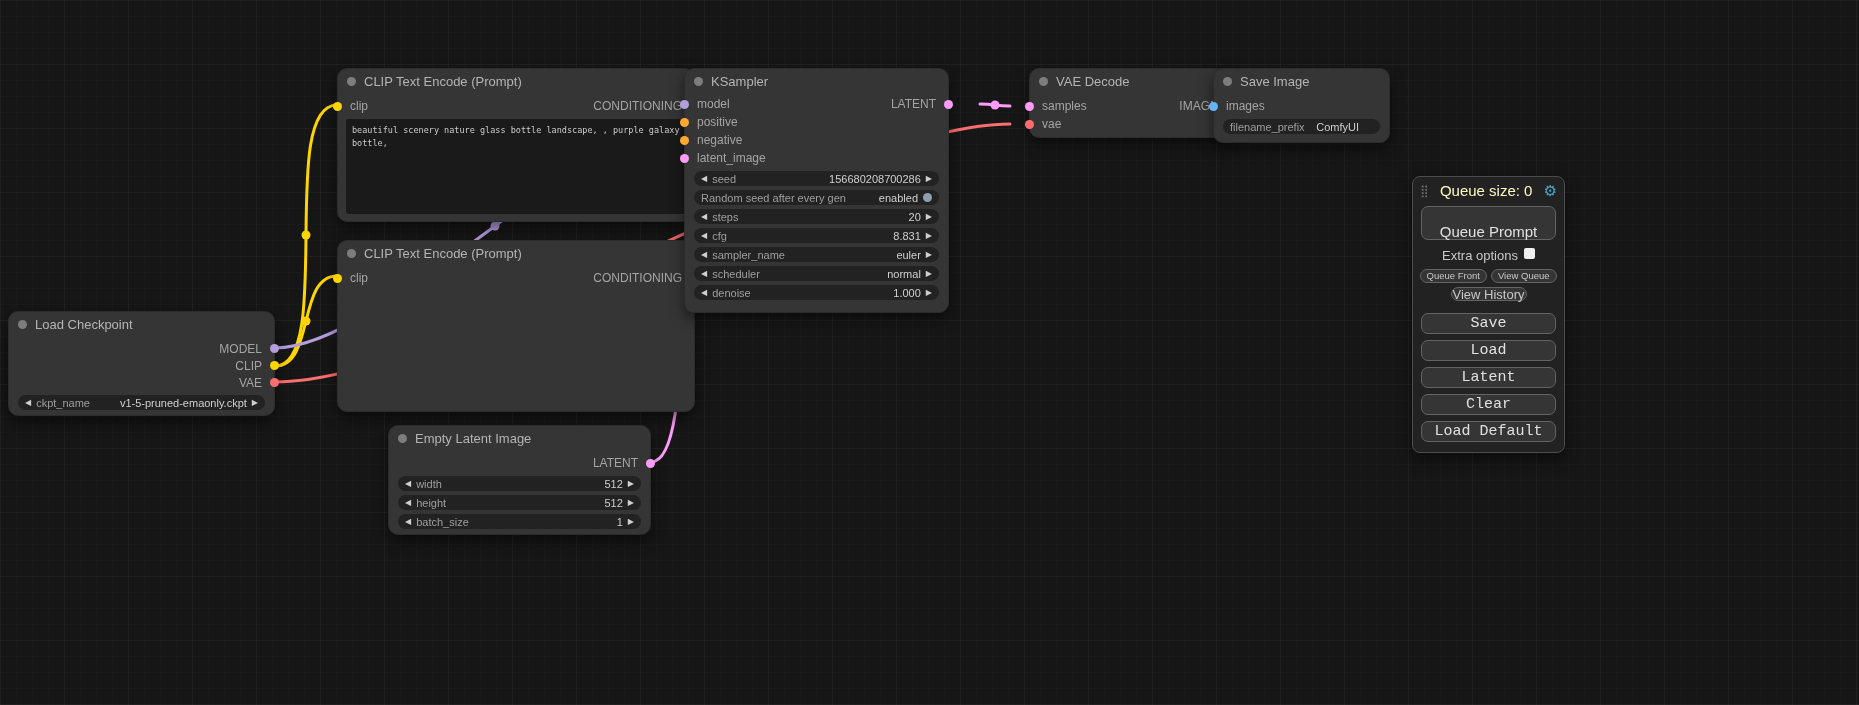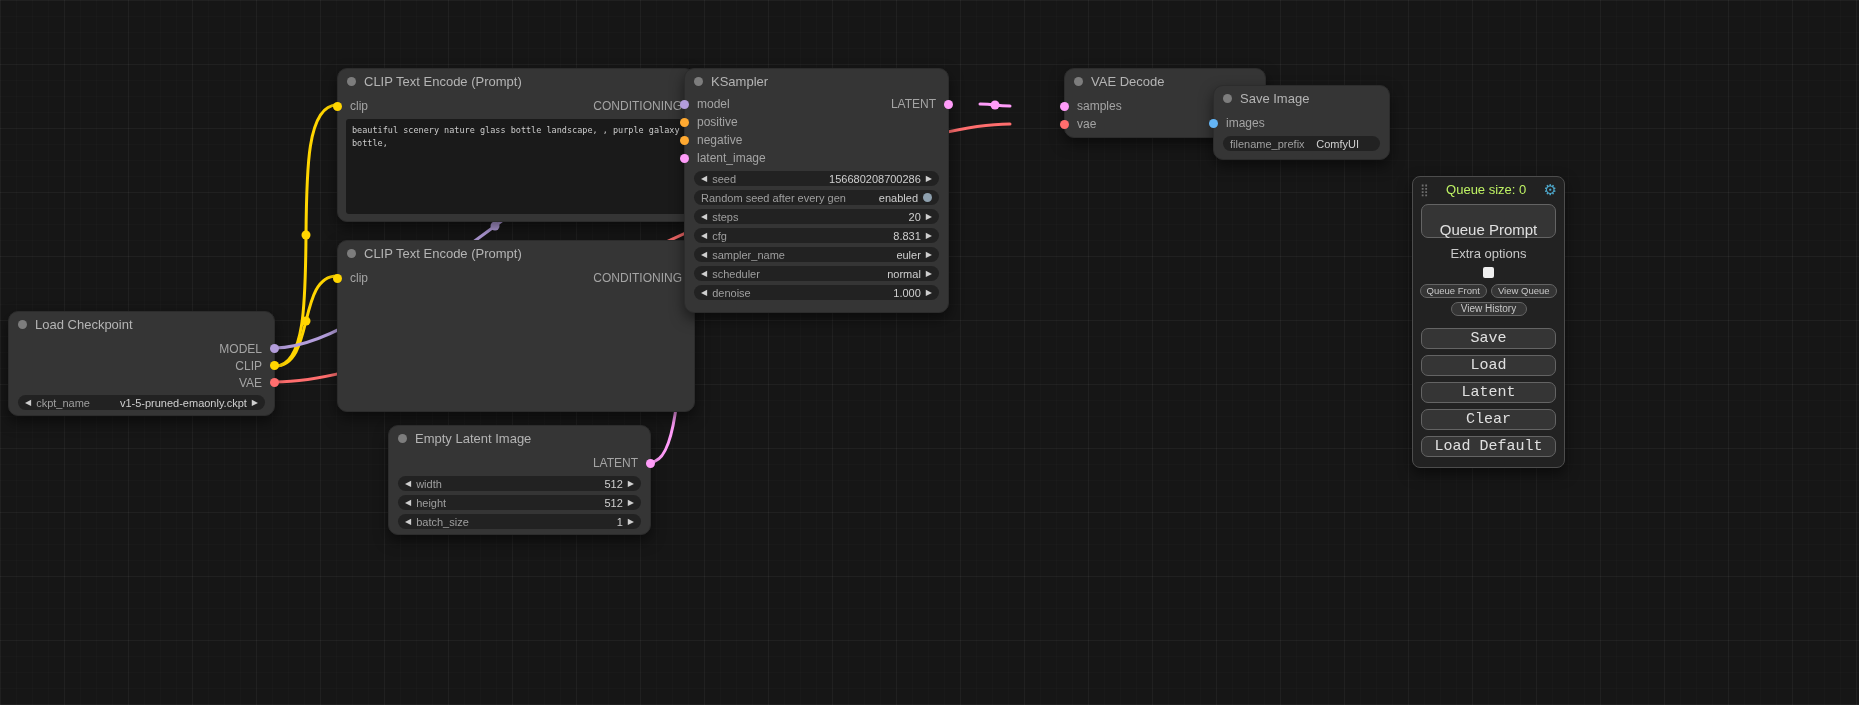"VAE Decode" div.node { left: 1064px -> 1029px }
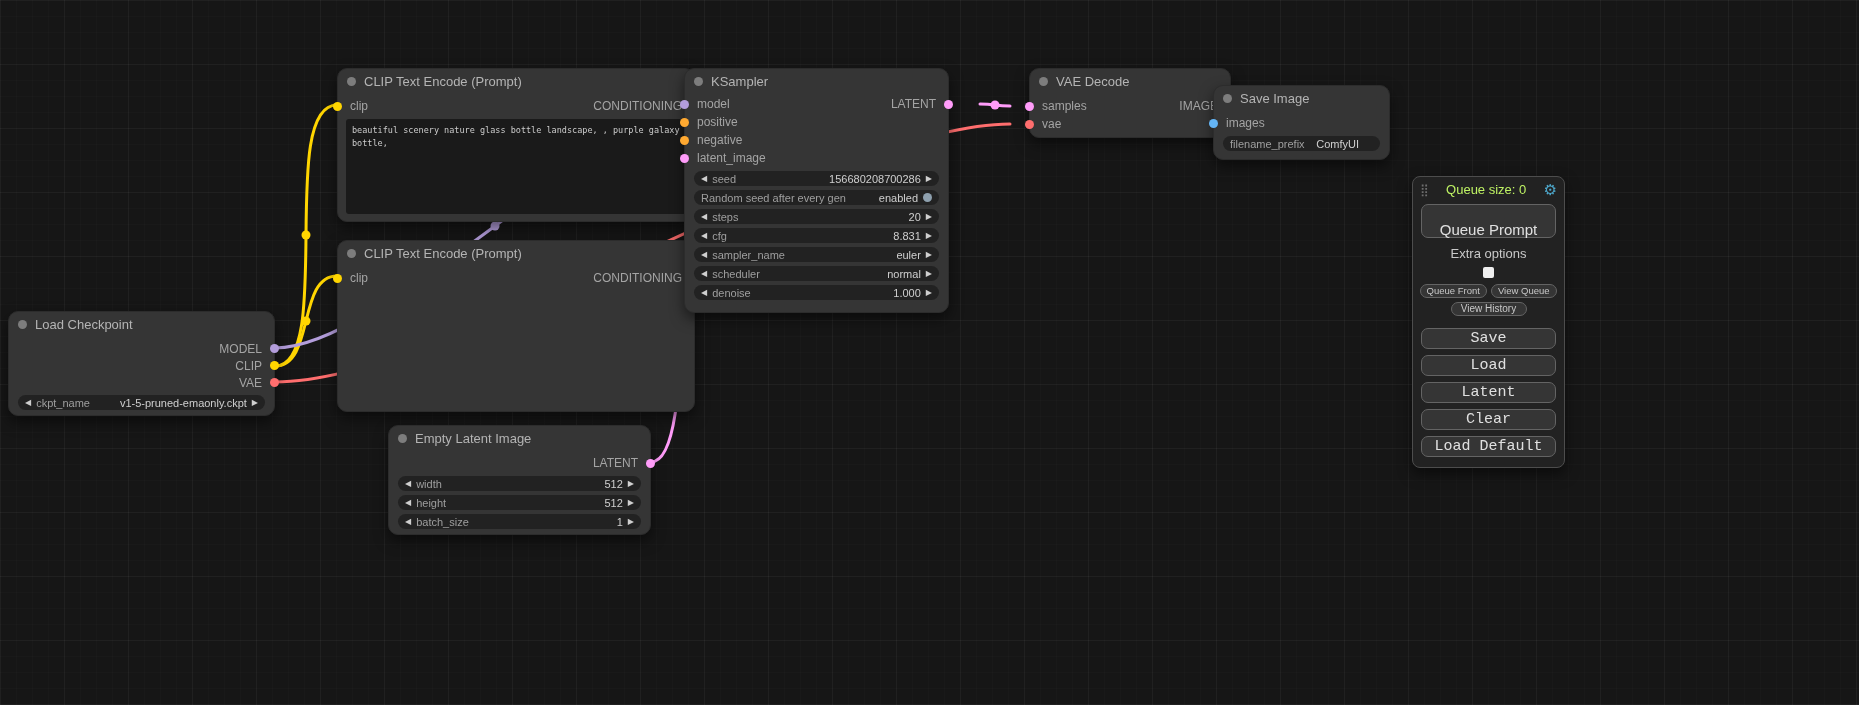"Save Image" div.node { top: 85px -> 68px }
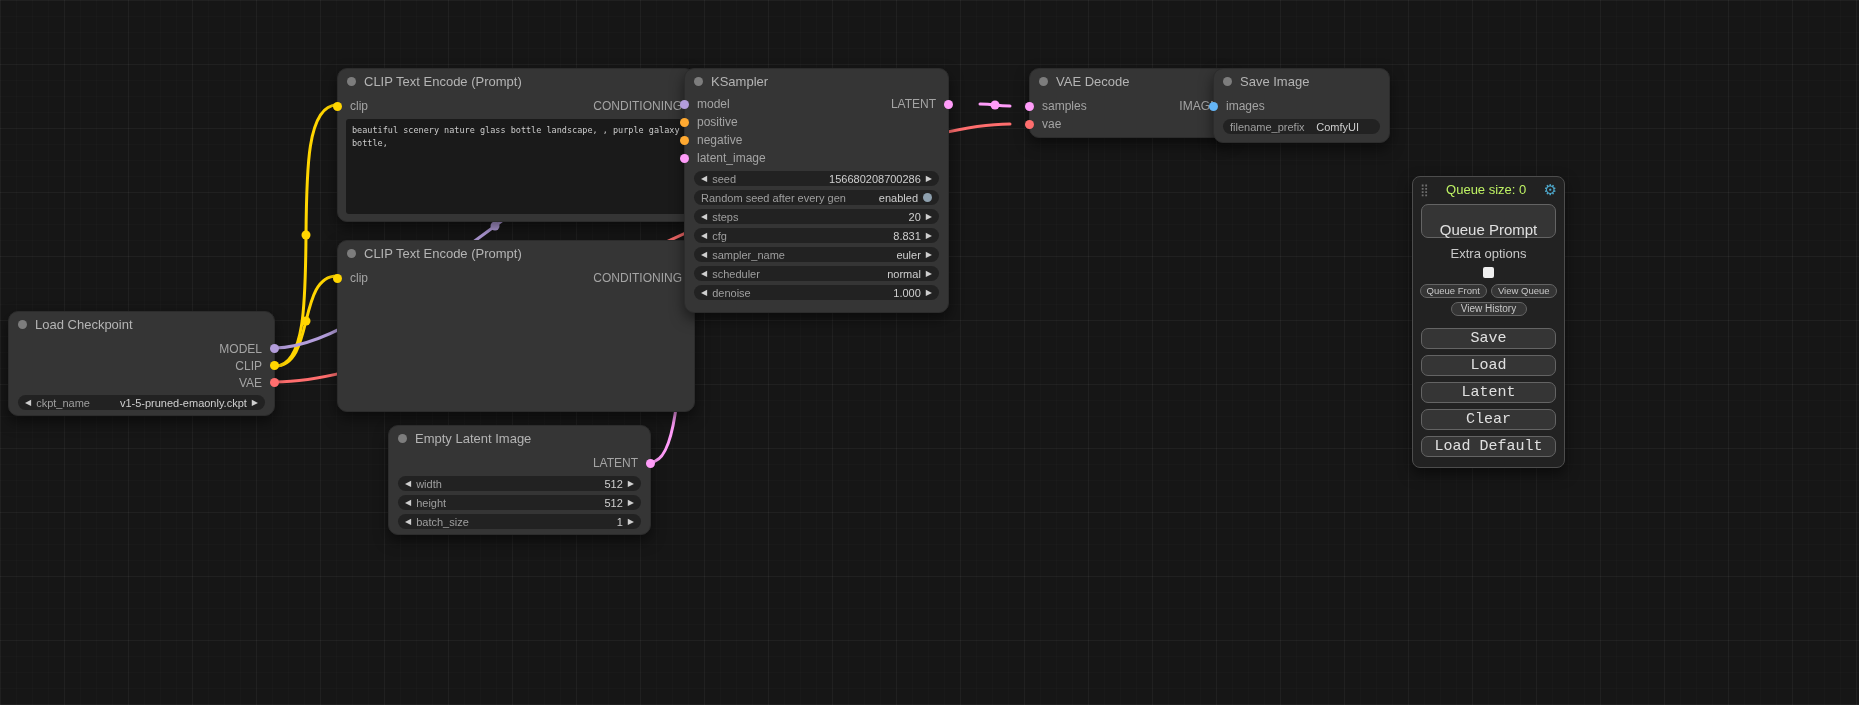"Queue size: 0" .menu-title { color: #bef264 -> #fef9c3; font-size: 13px -> 15px }
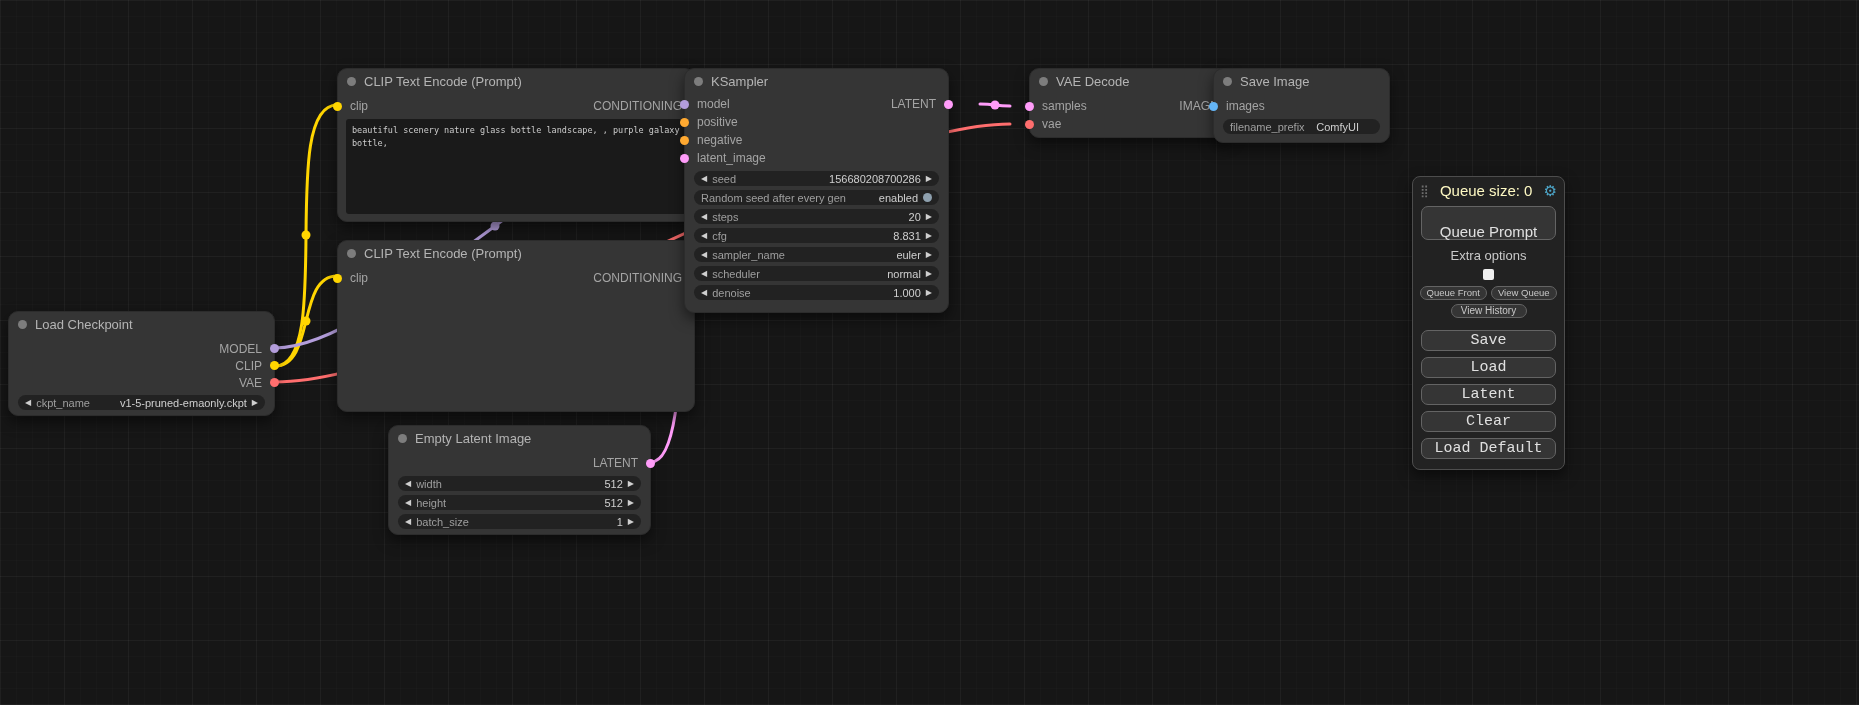"Extra options" .extra-row { align-items: center -> none; flex-direction: column -> none }
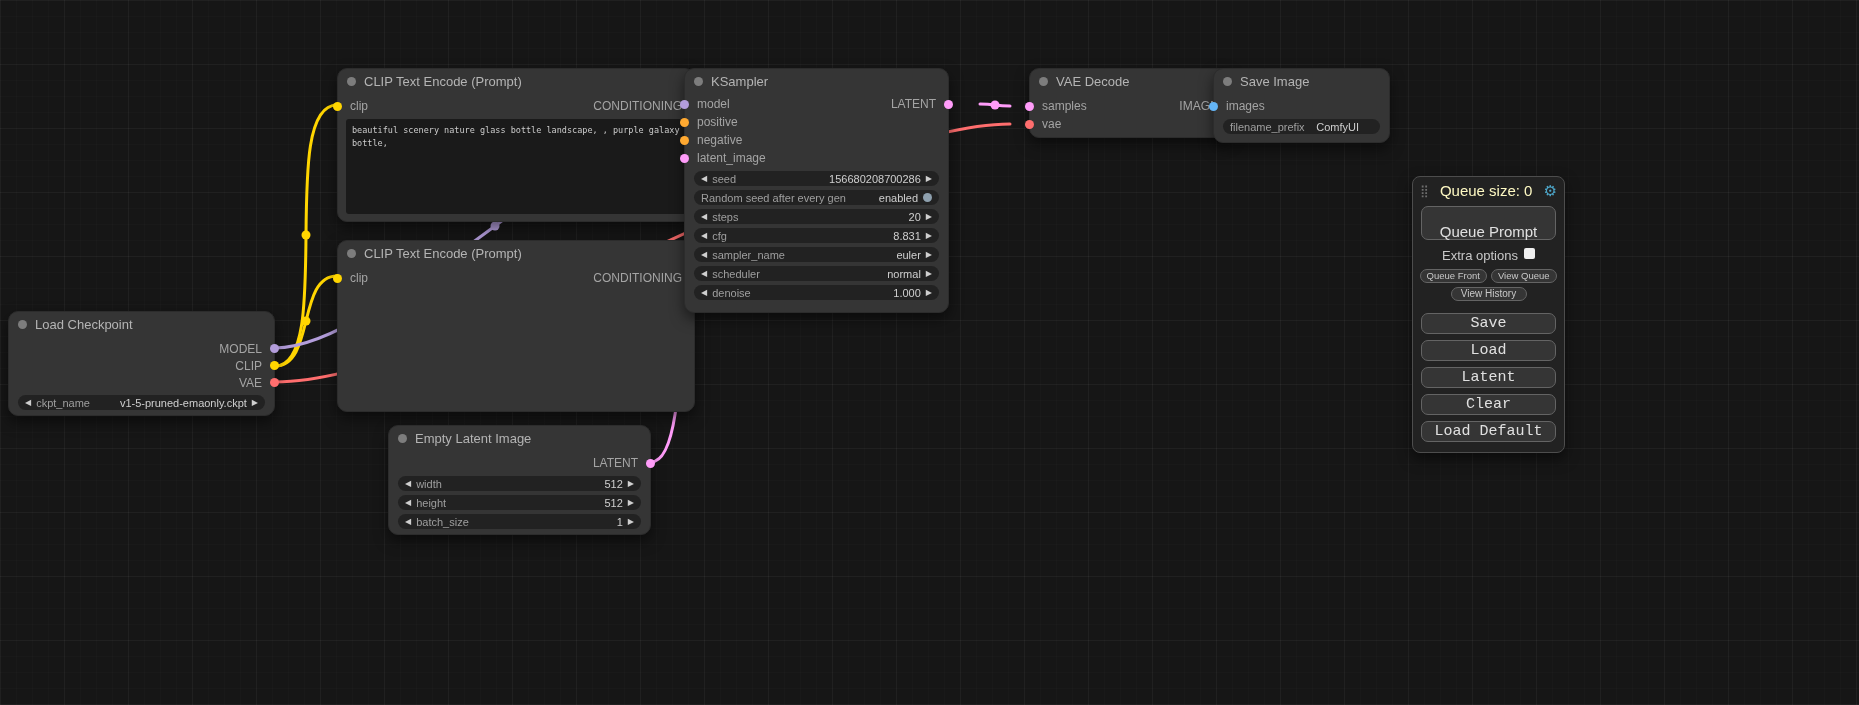"View History" .btn-hist { font-size: 10px -> 13px }
